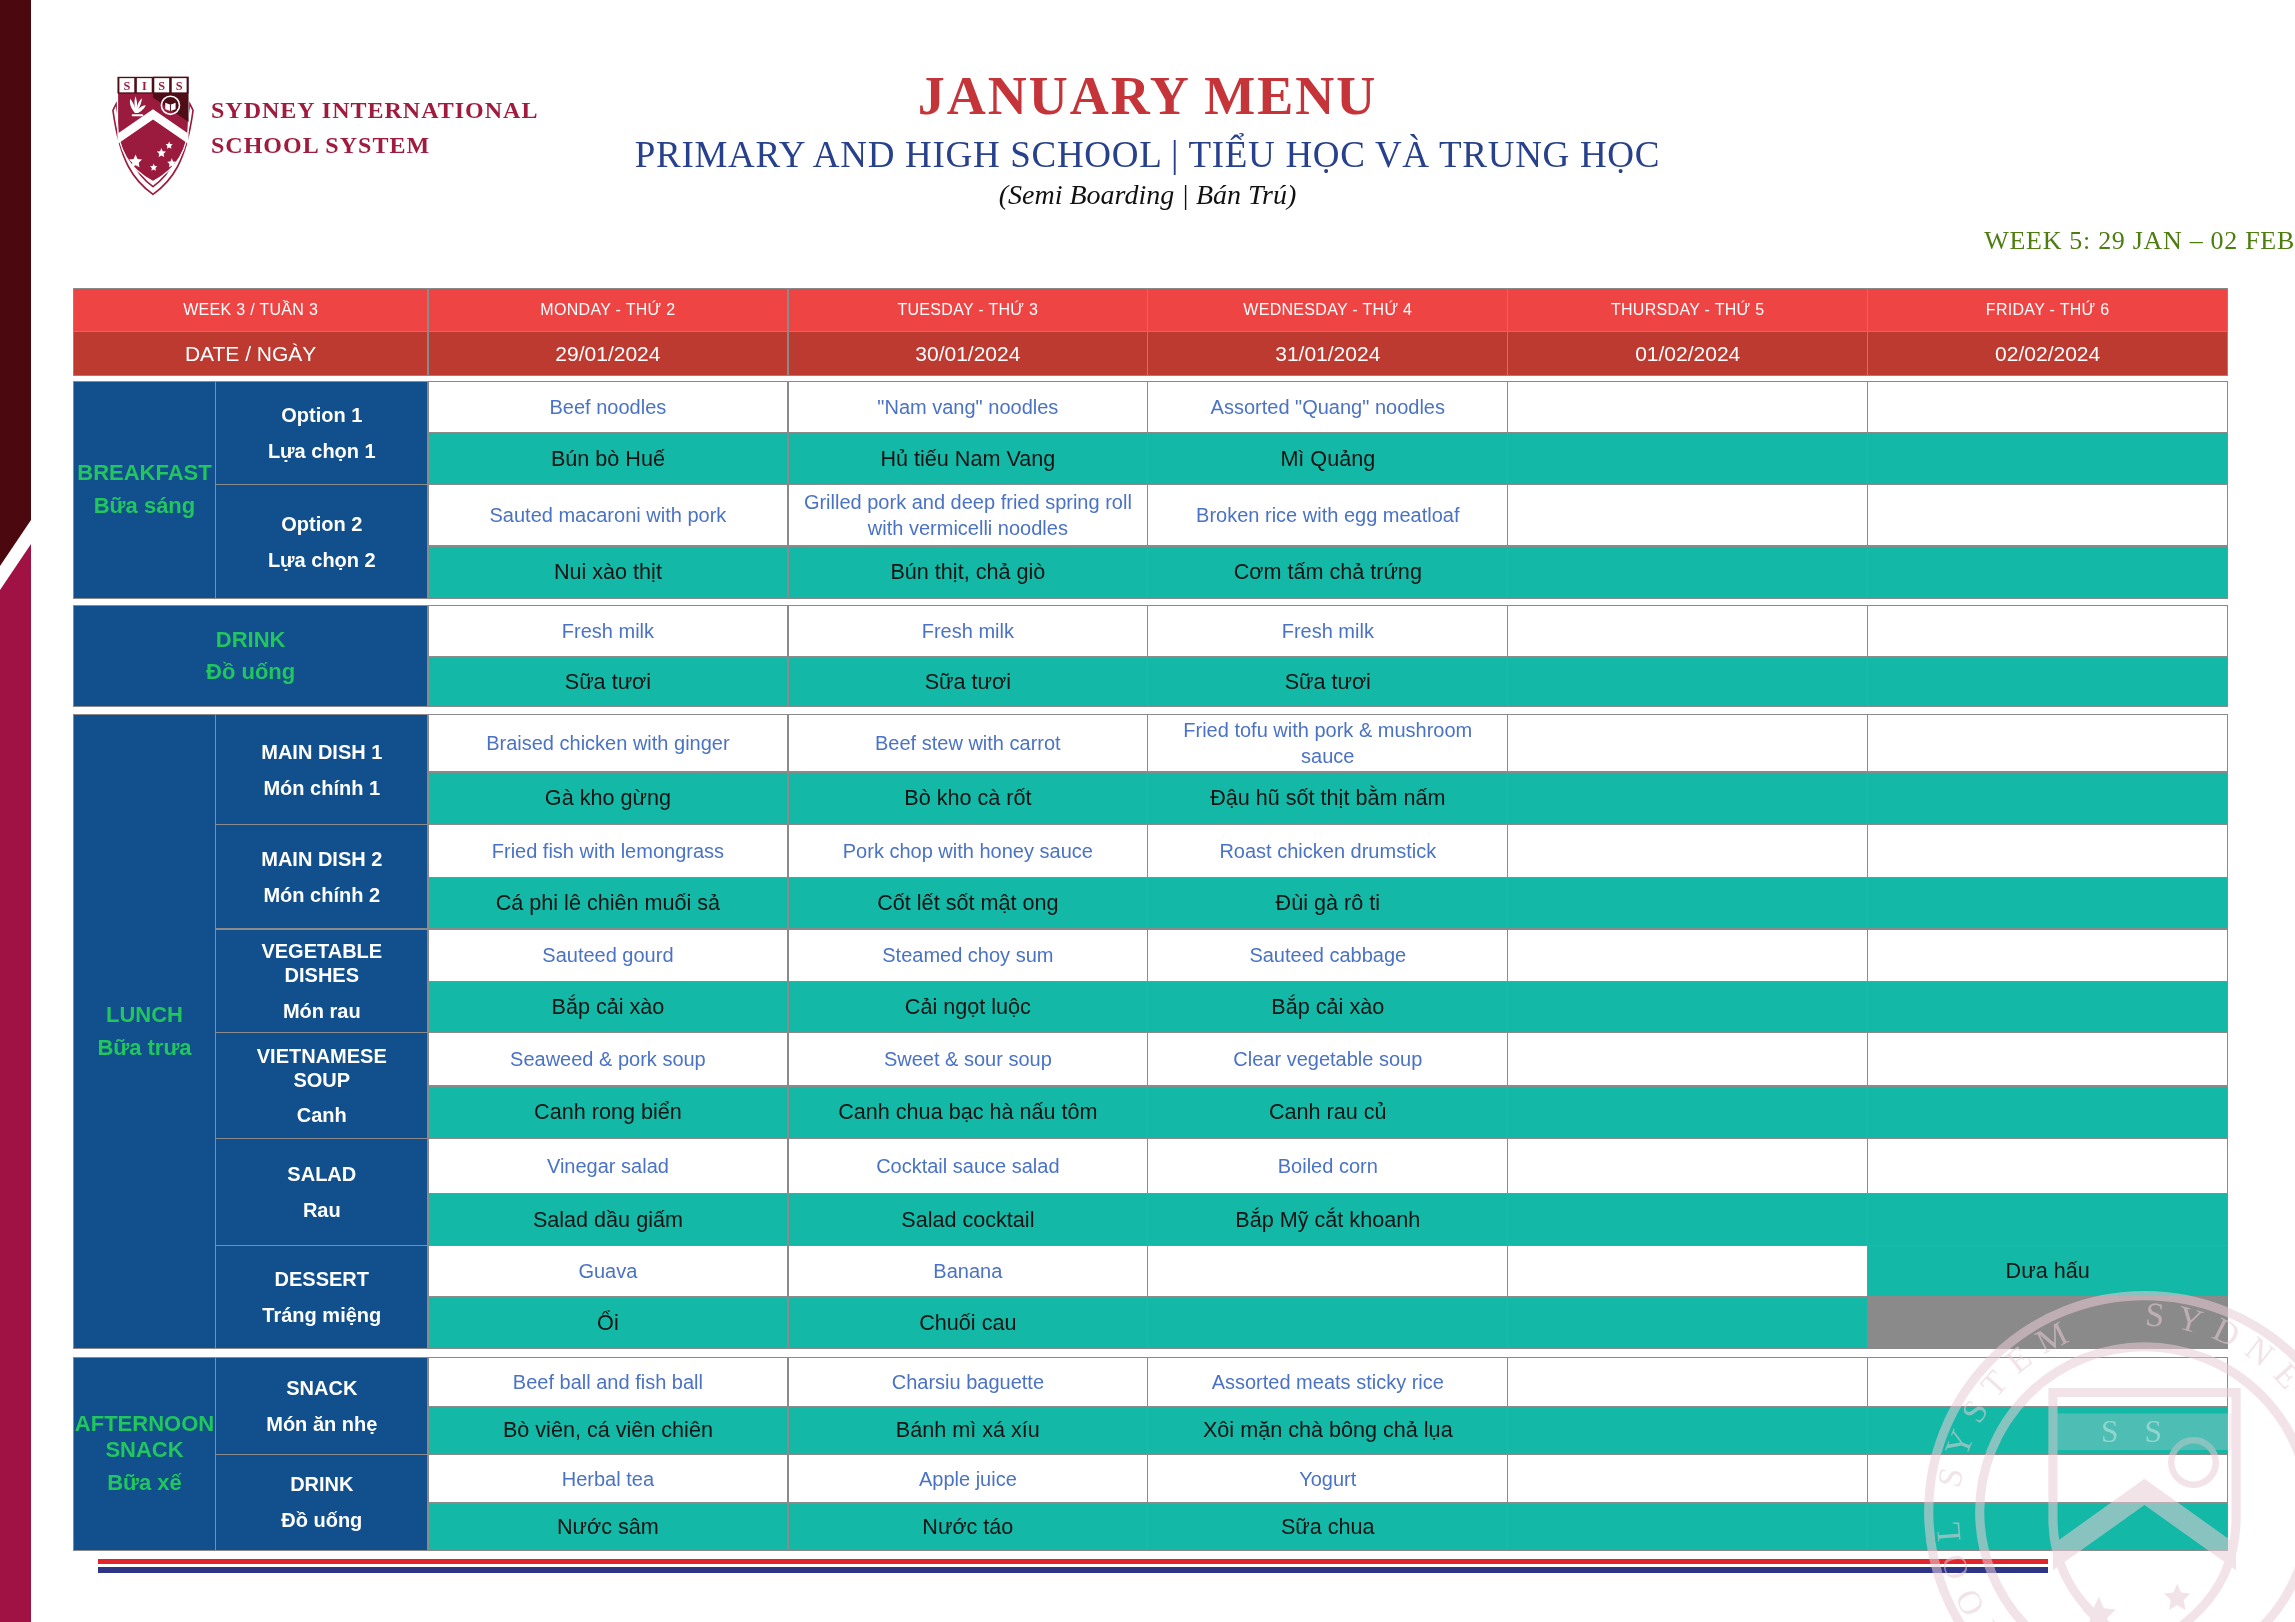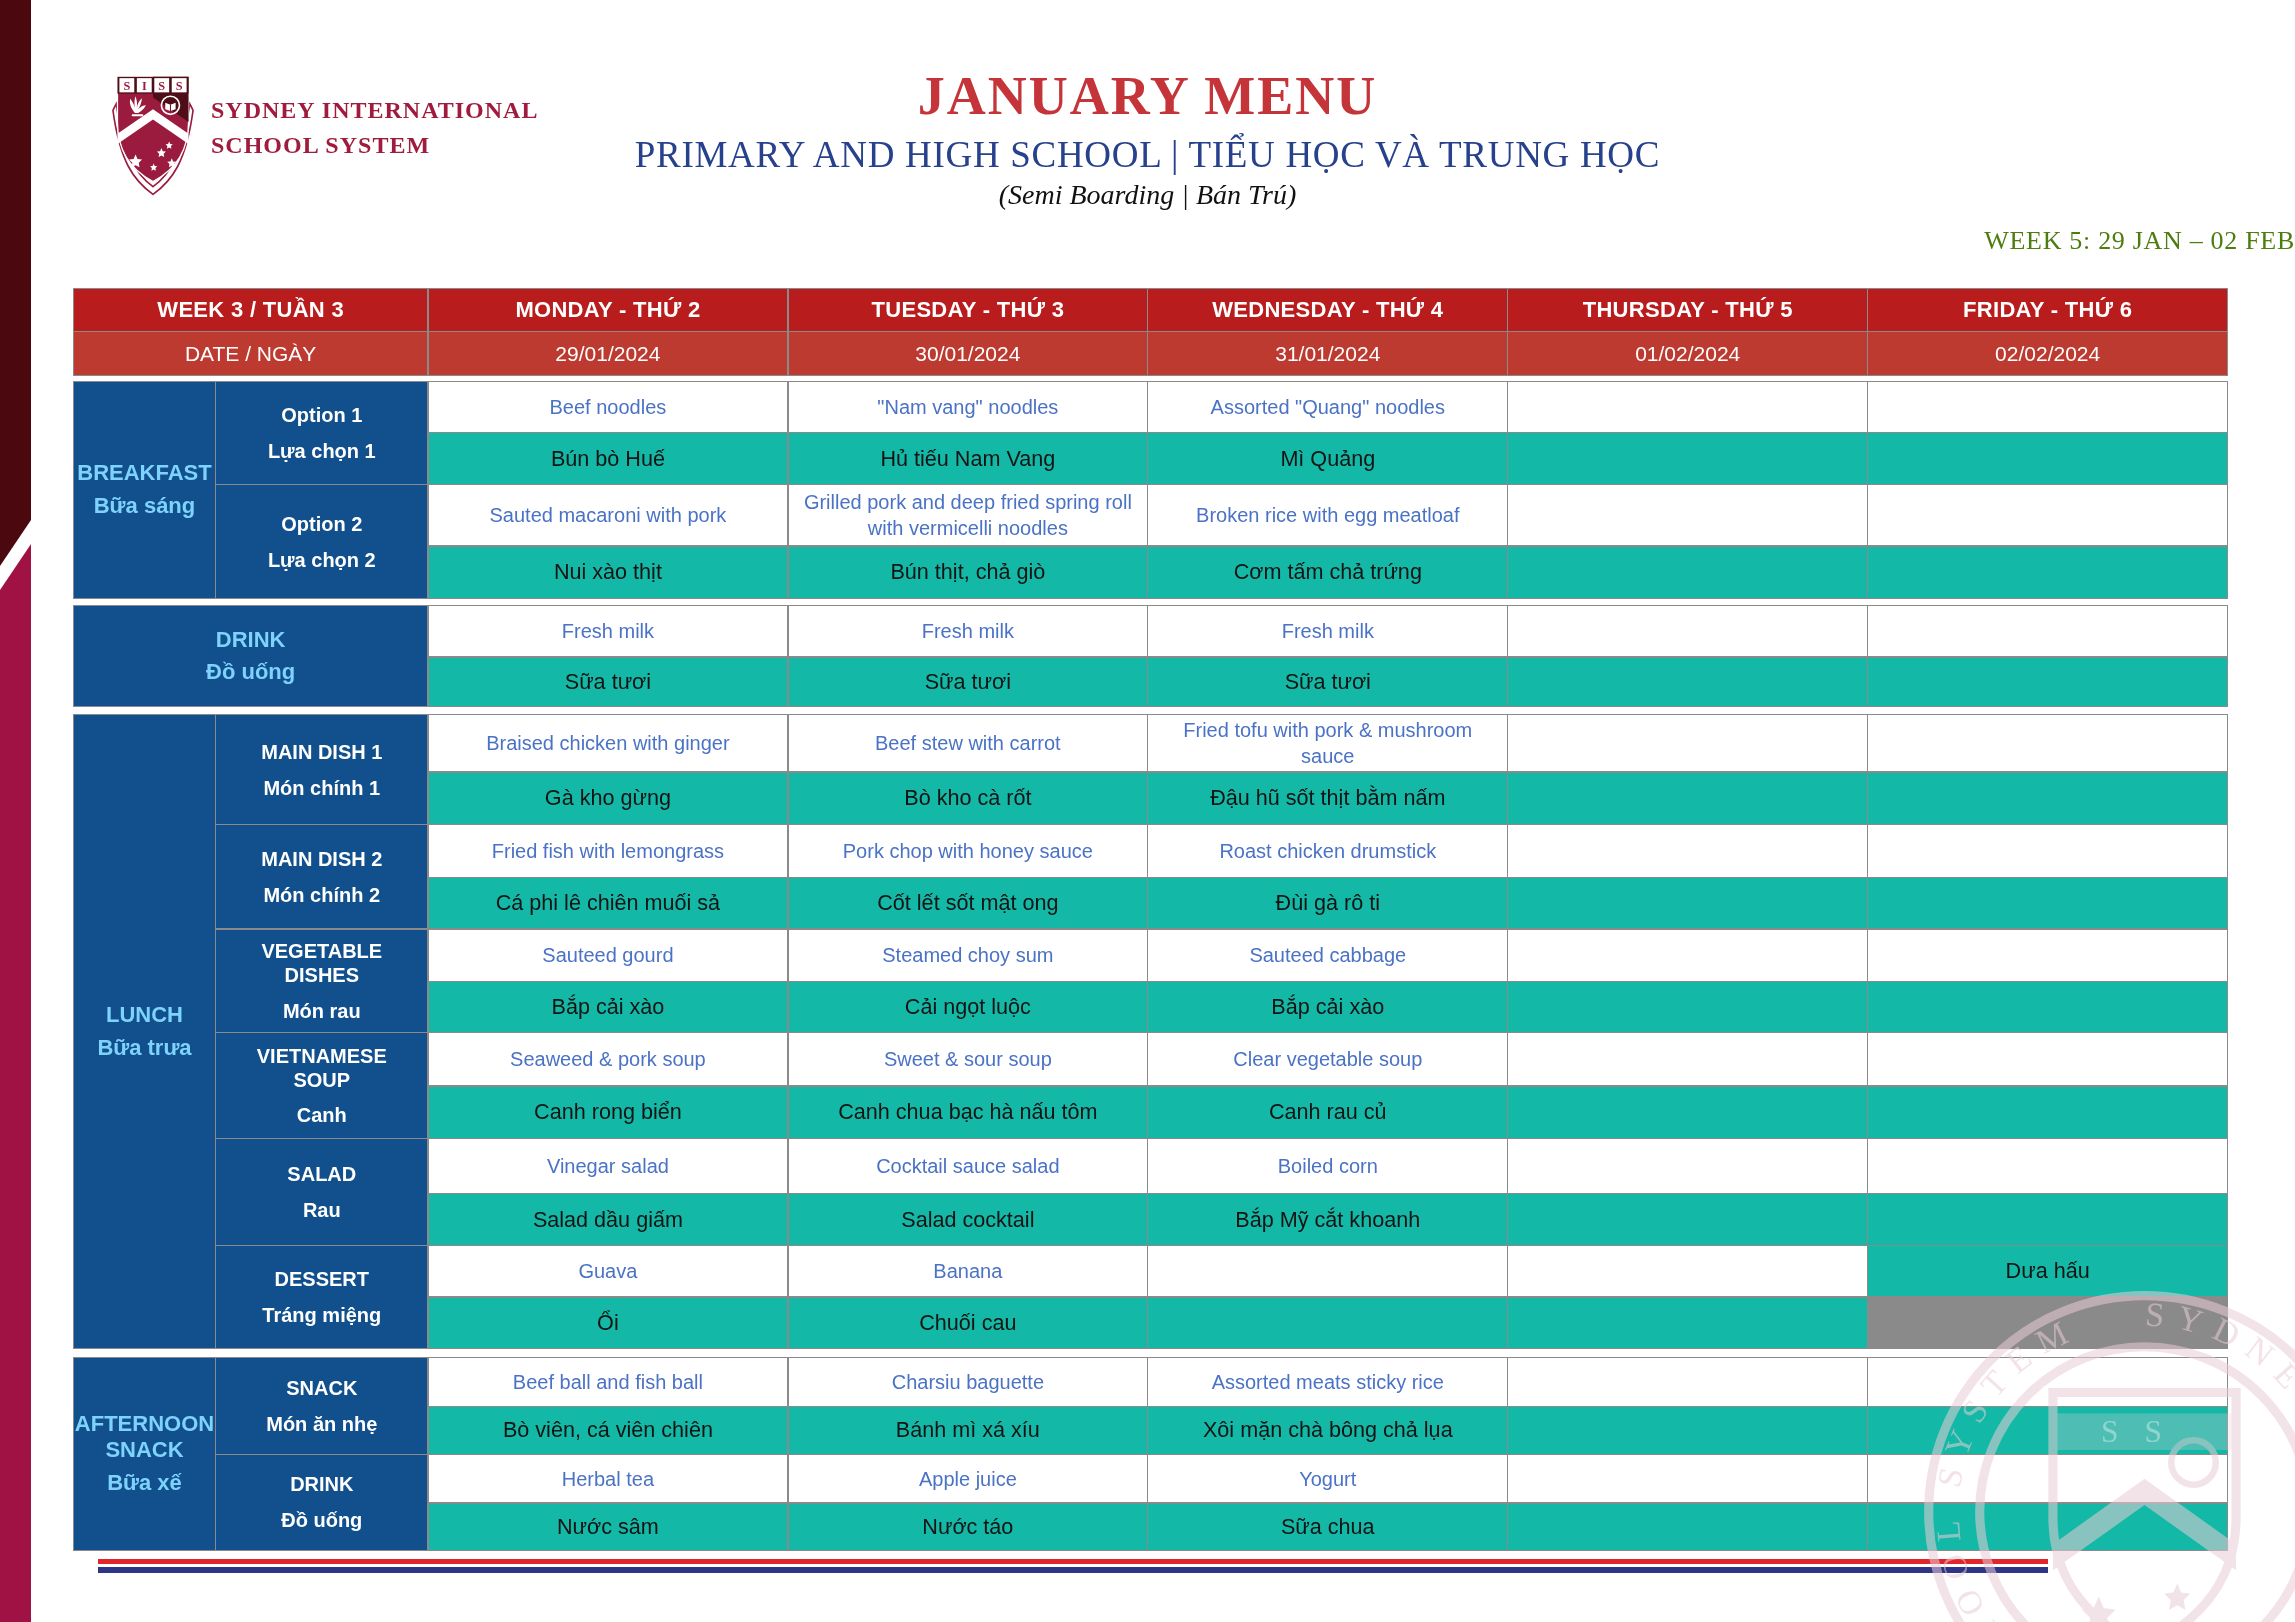"WEEK 3 / TUẦN 3" .hdr { background: #b91c1c -> #ef4444; font-size: 22px -> 16px; font-weight: bold -> normal }
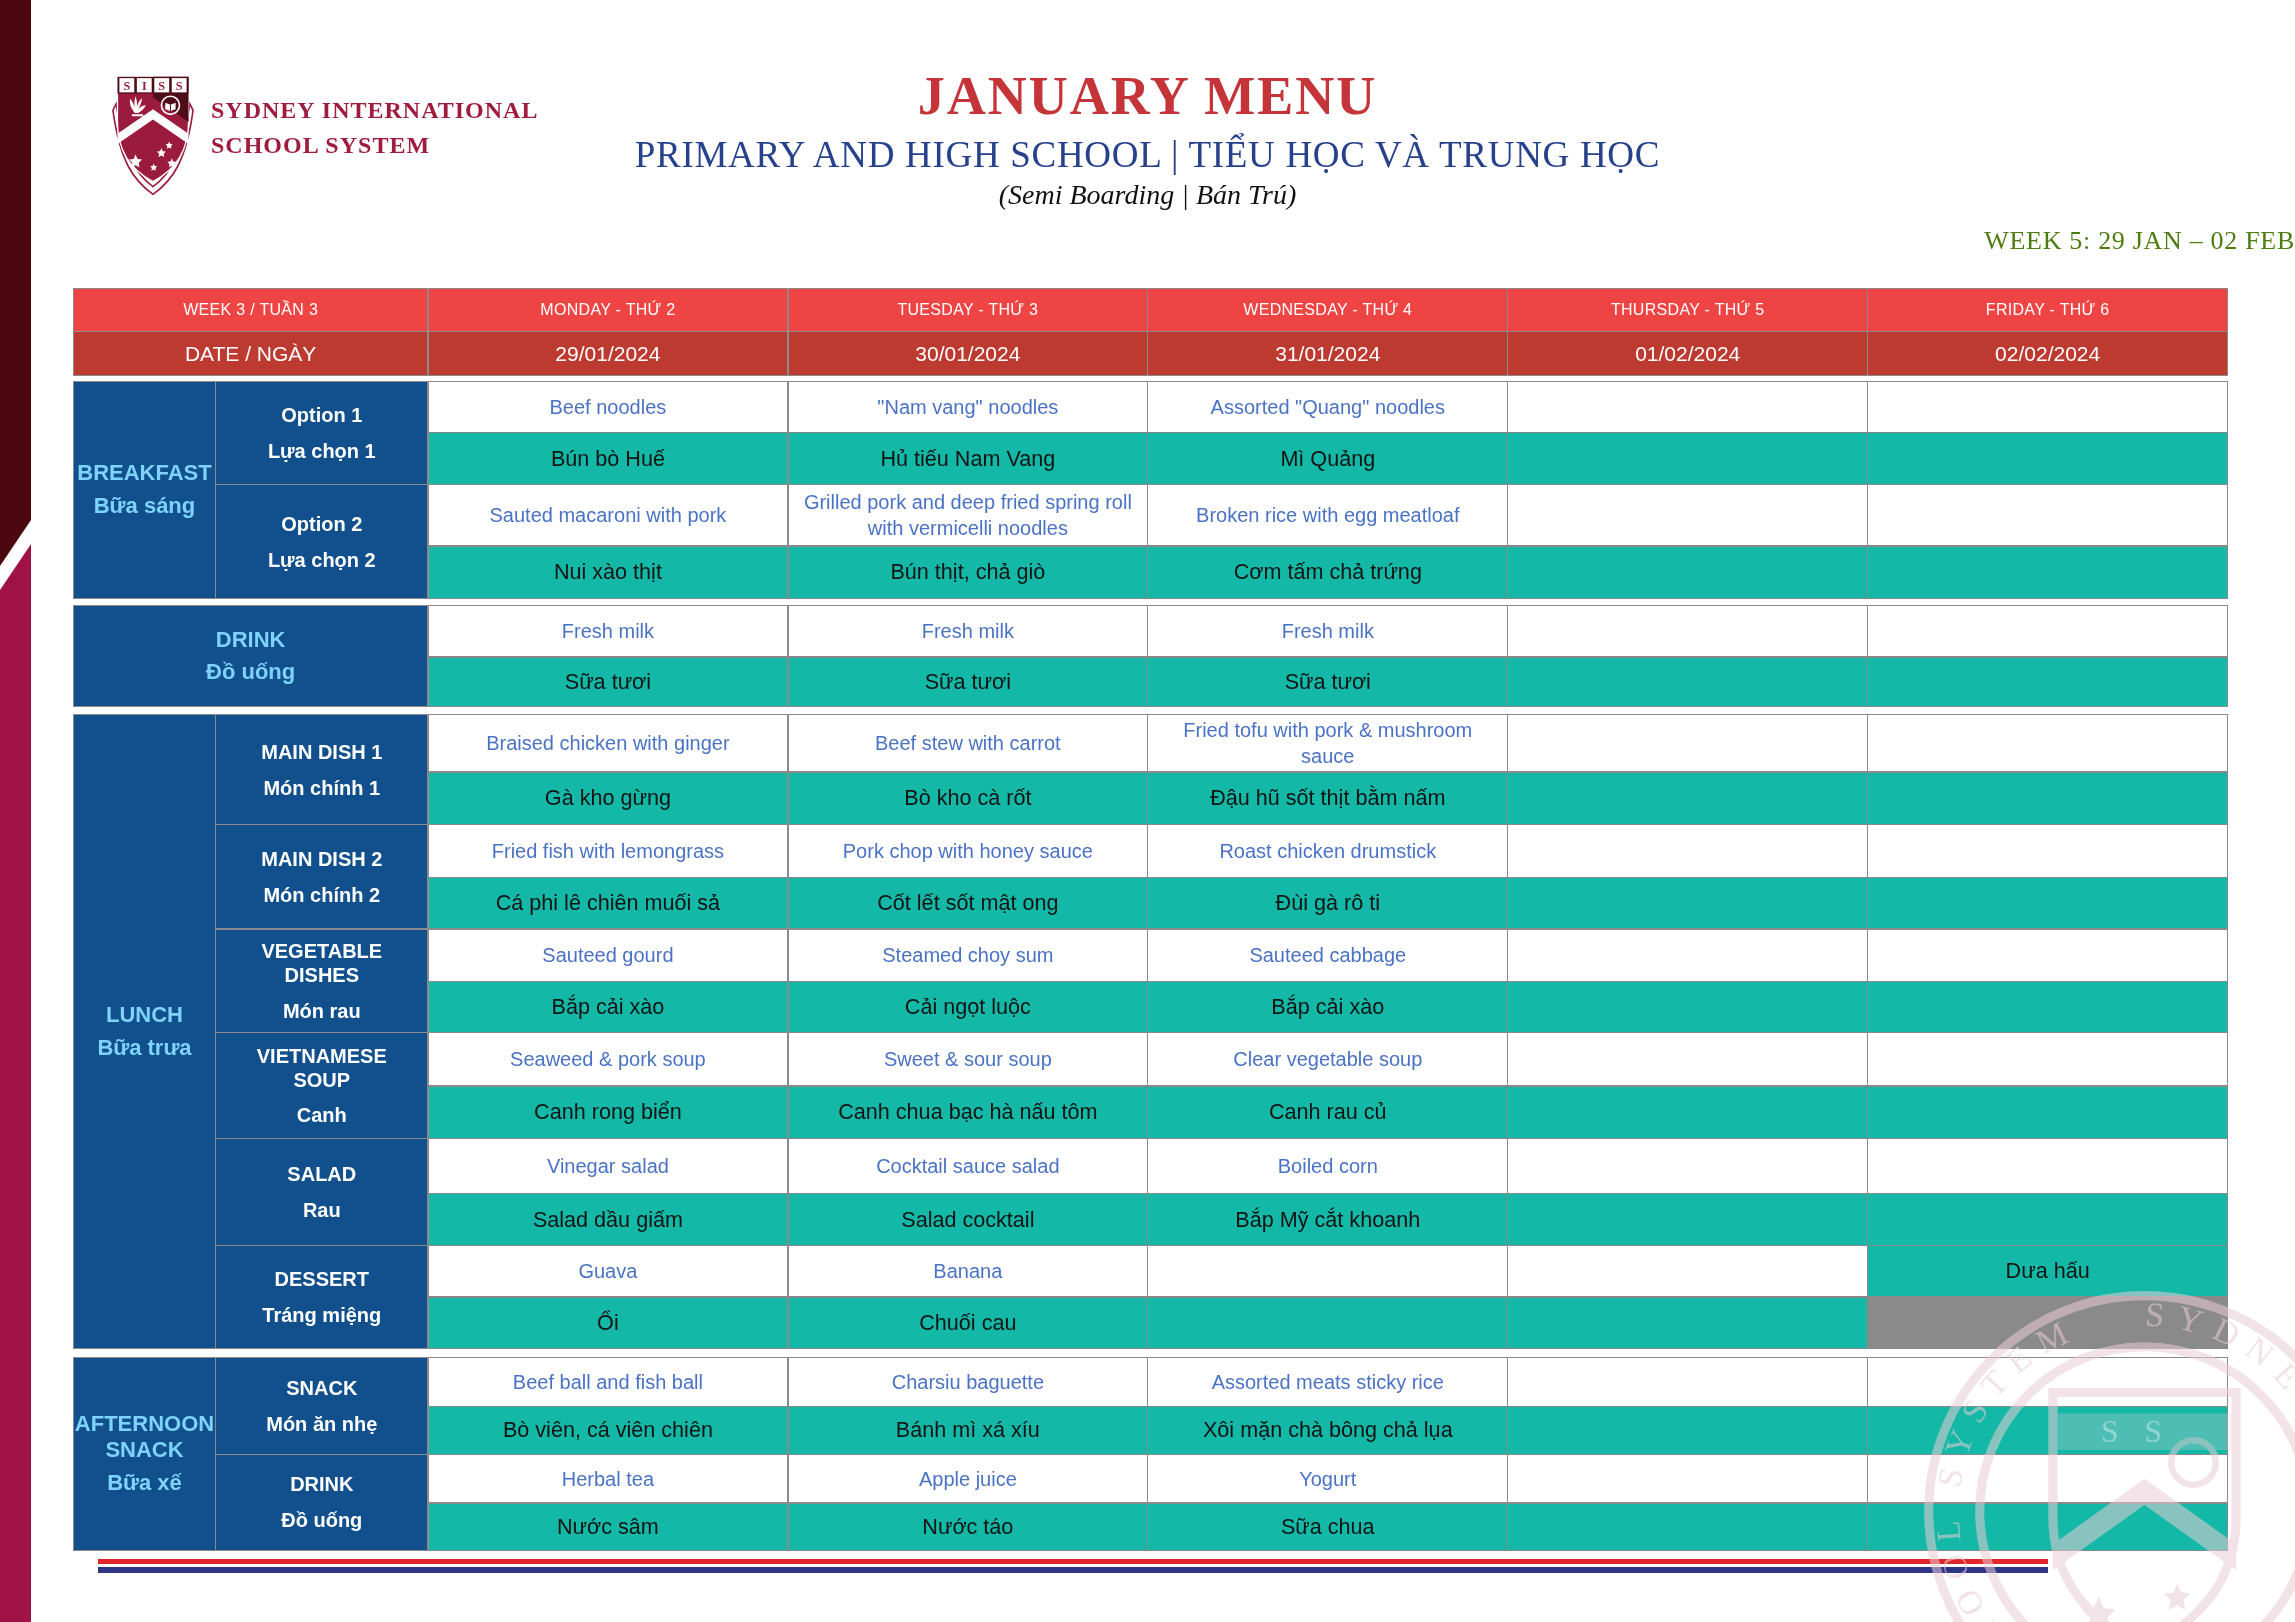"BREAKFAST" .lblA { color: #7dd3fc -> #22c55e }
